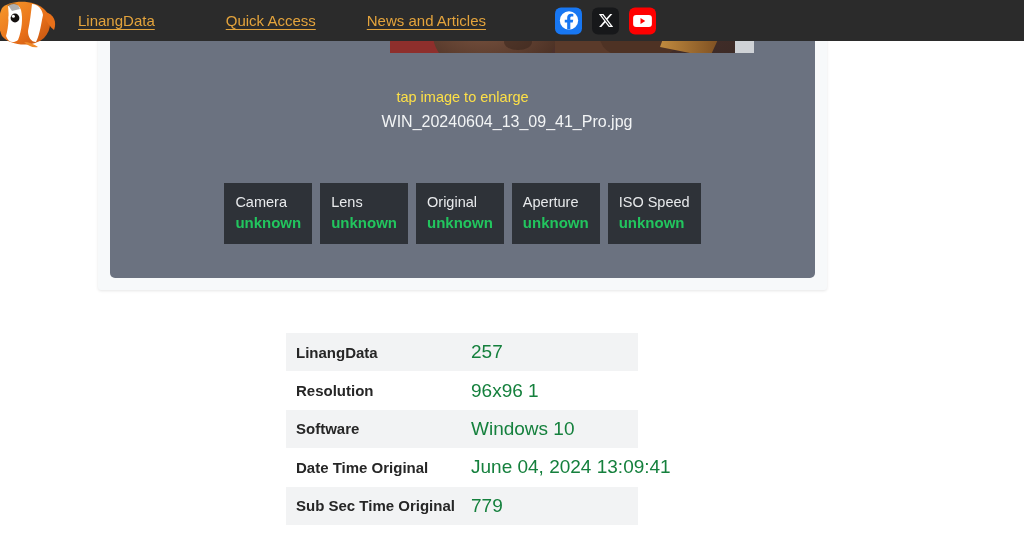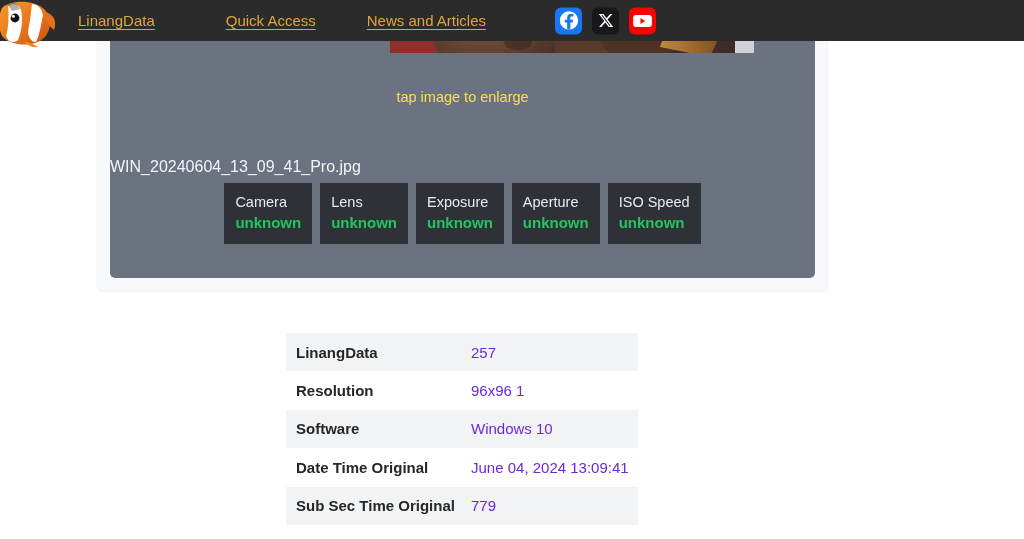"WIN_20240604_13_09_41_Pro.jpg" .caption-file { margin-top: 45px -> none; text-align: none -> center }
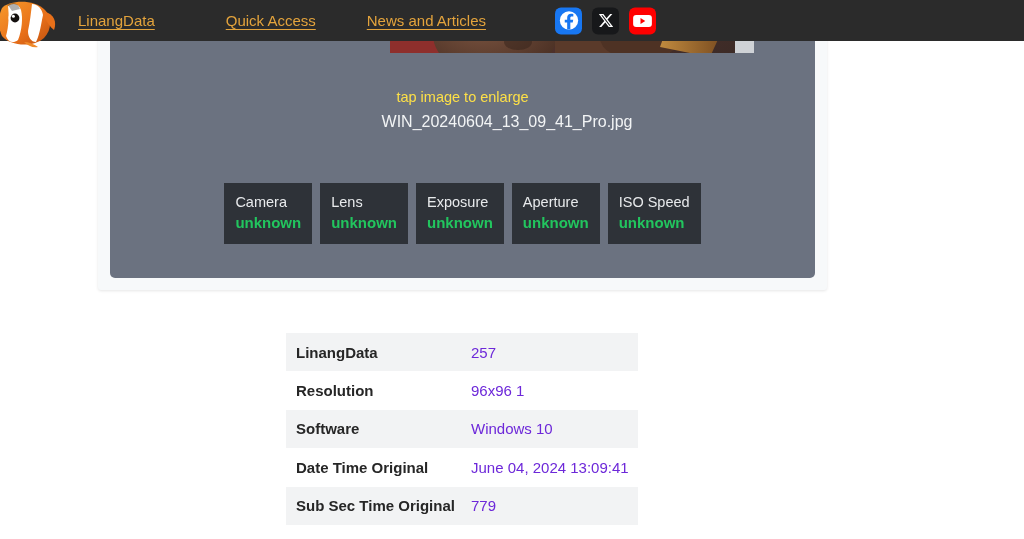"Exposure" div.exif-label { text: Exposure -> Original }
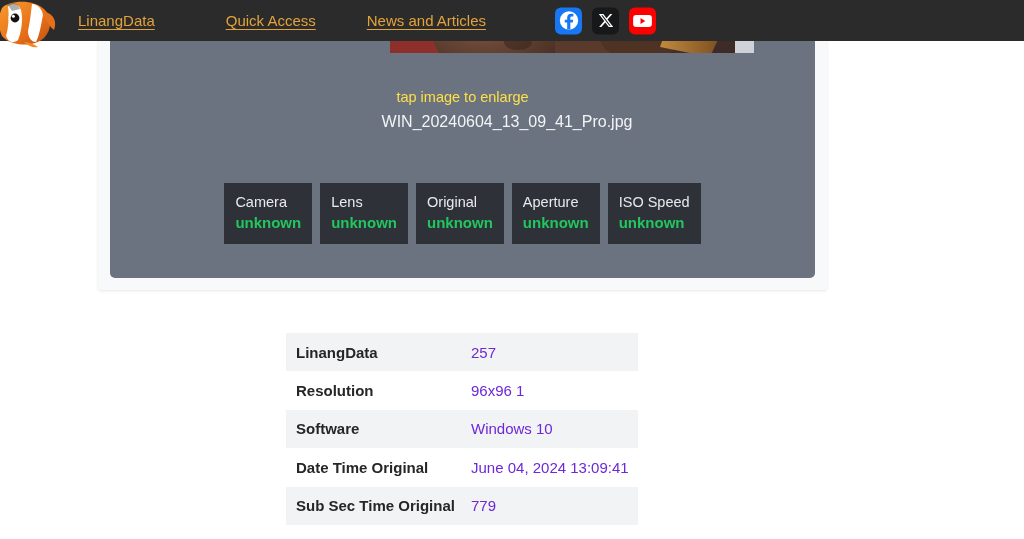"257" .meta-val { color: #6d28d9 -> #15803d; font-size: 15px -> 19px }
